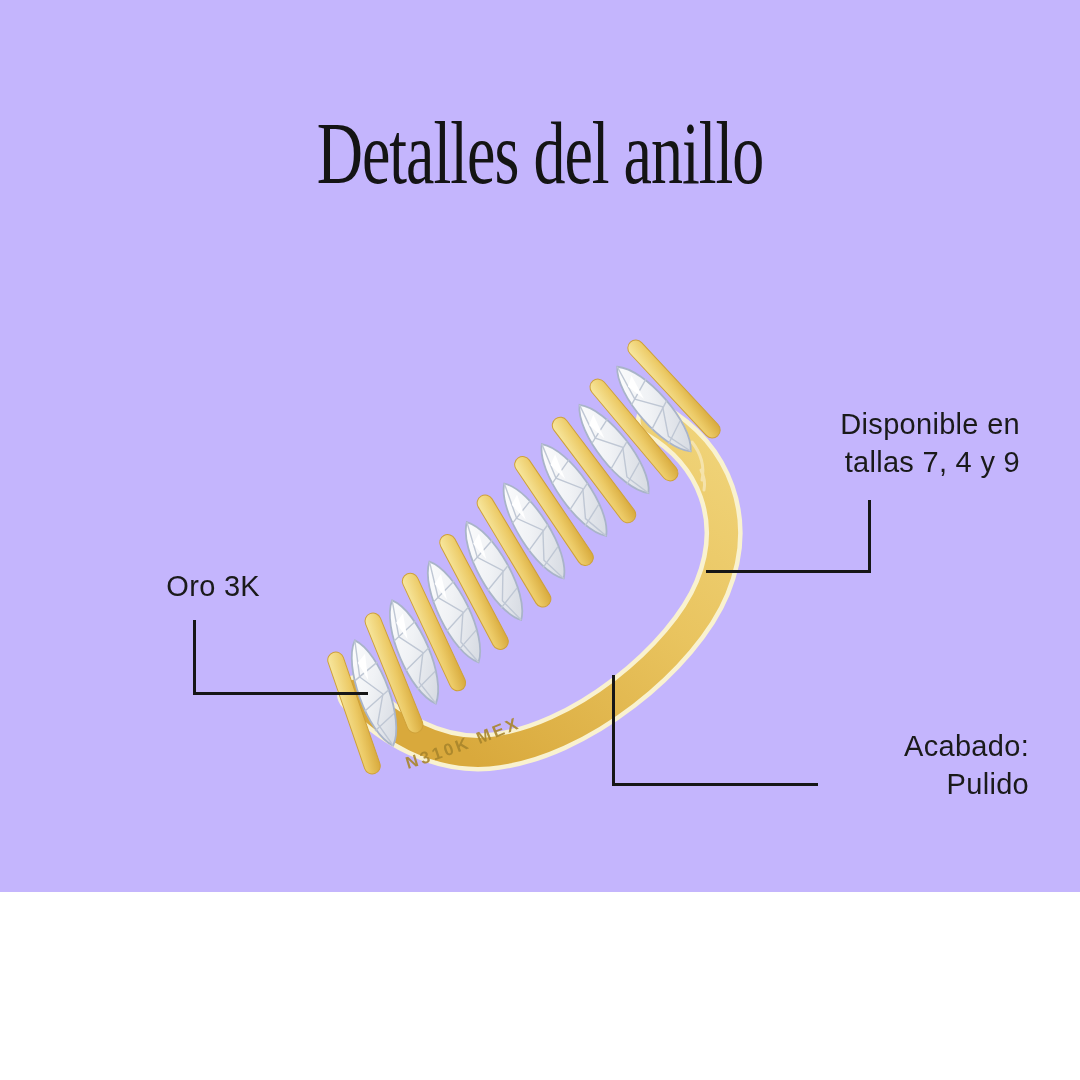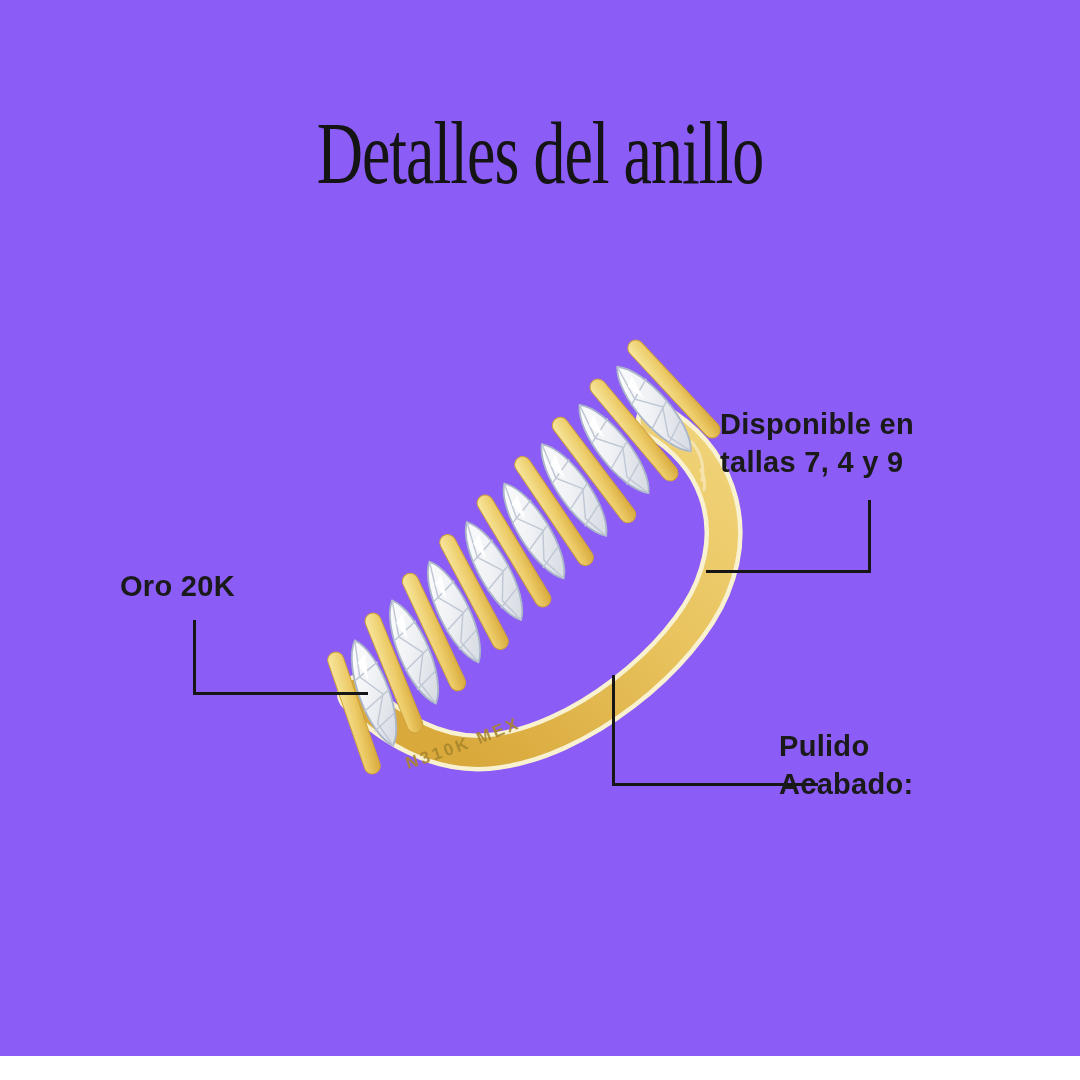"Detalles del anillo" .canvas { background: #8b5cf6 -> #c4b5fd; height: 1056px -> 892px }
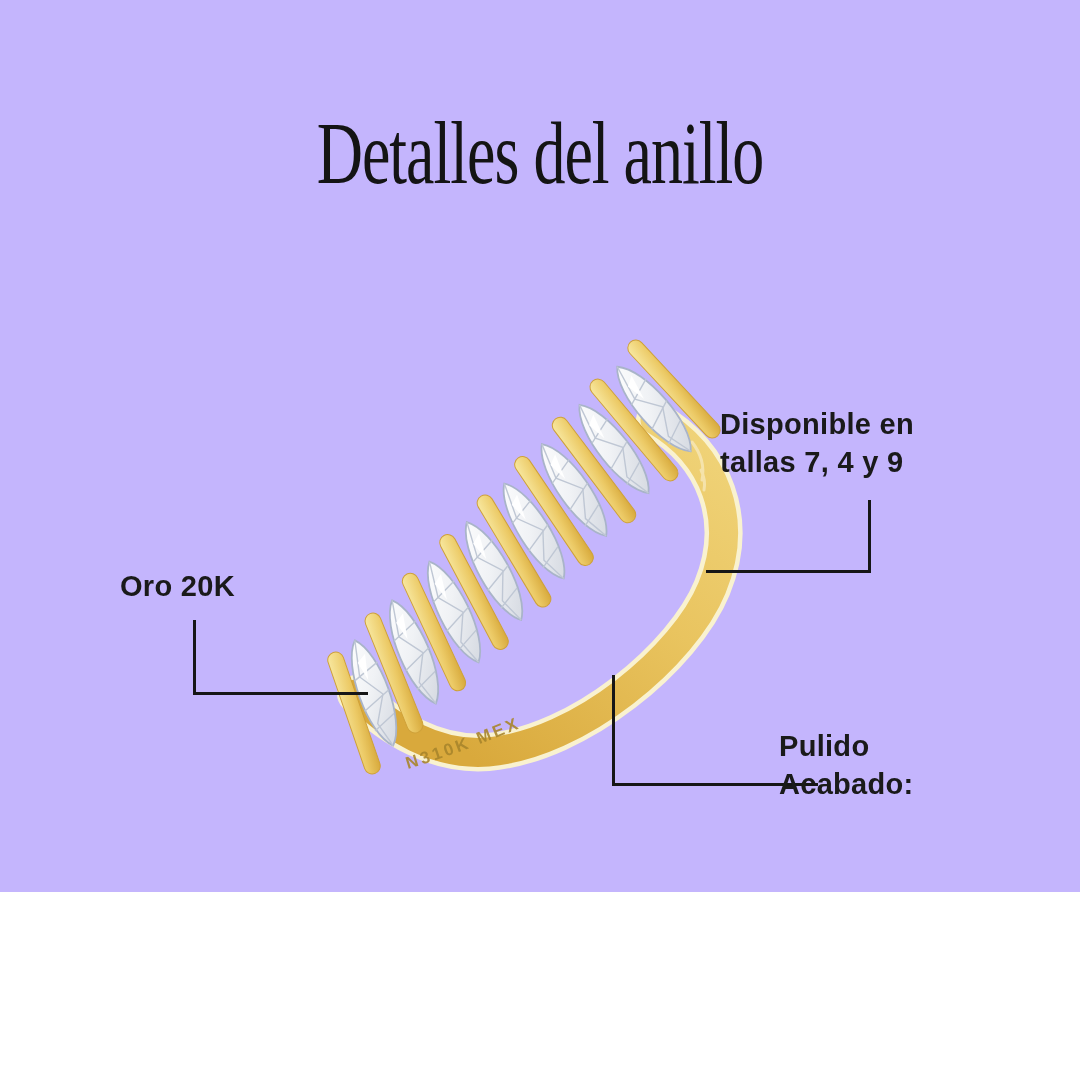"Disponible en" .callout-label { font-weight: 700 -> 400; text-align: left -> right }
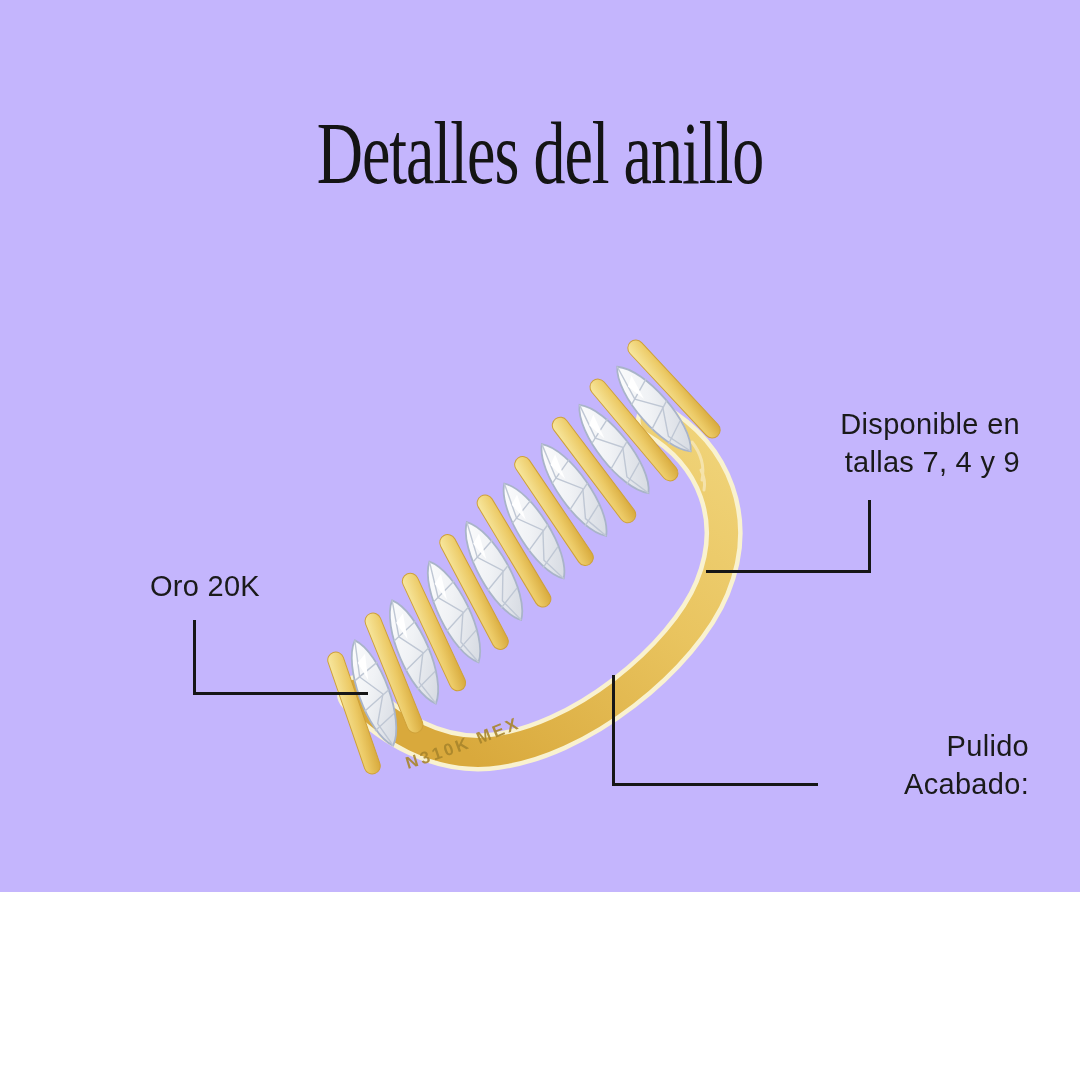"Oro 20K" span { text: 20K -> 3K }
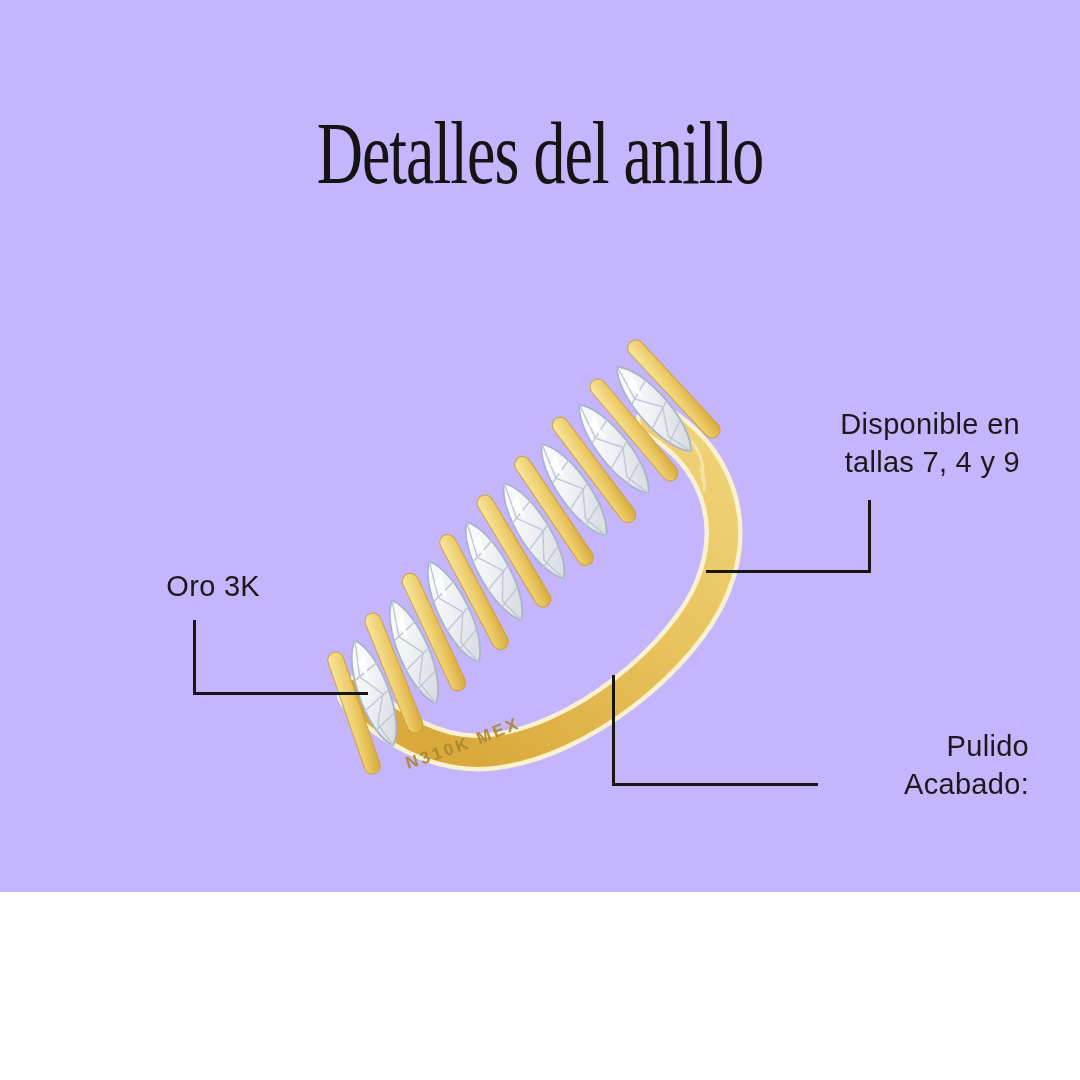"Pulido" span { order: before "Acabado:" -> after "Acabado:" }
